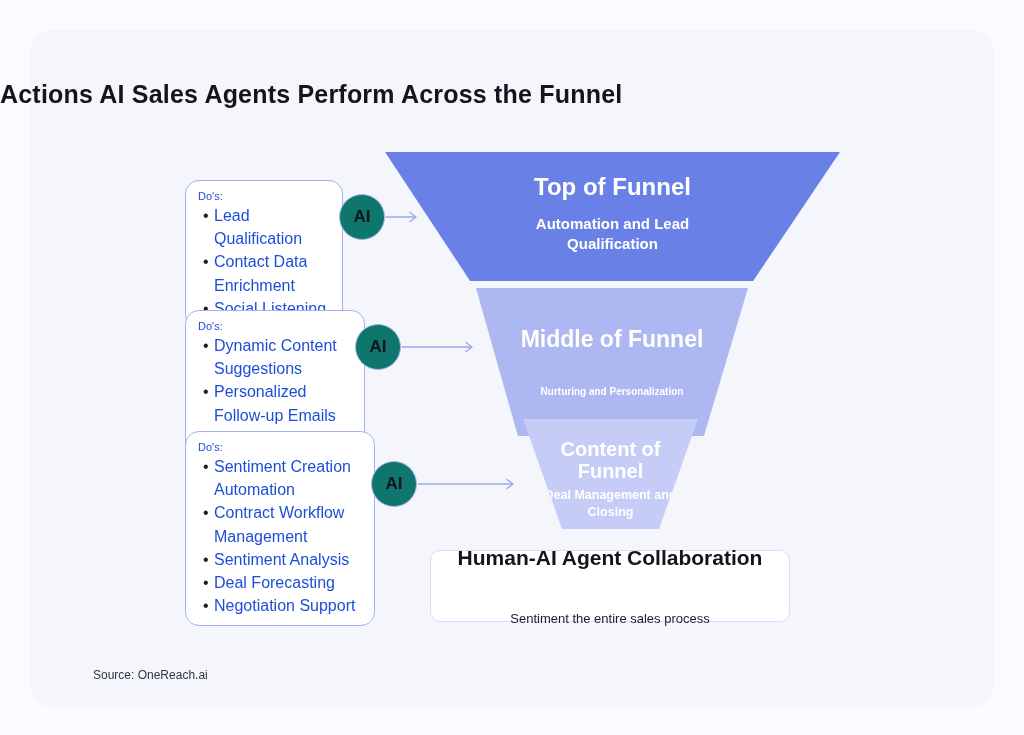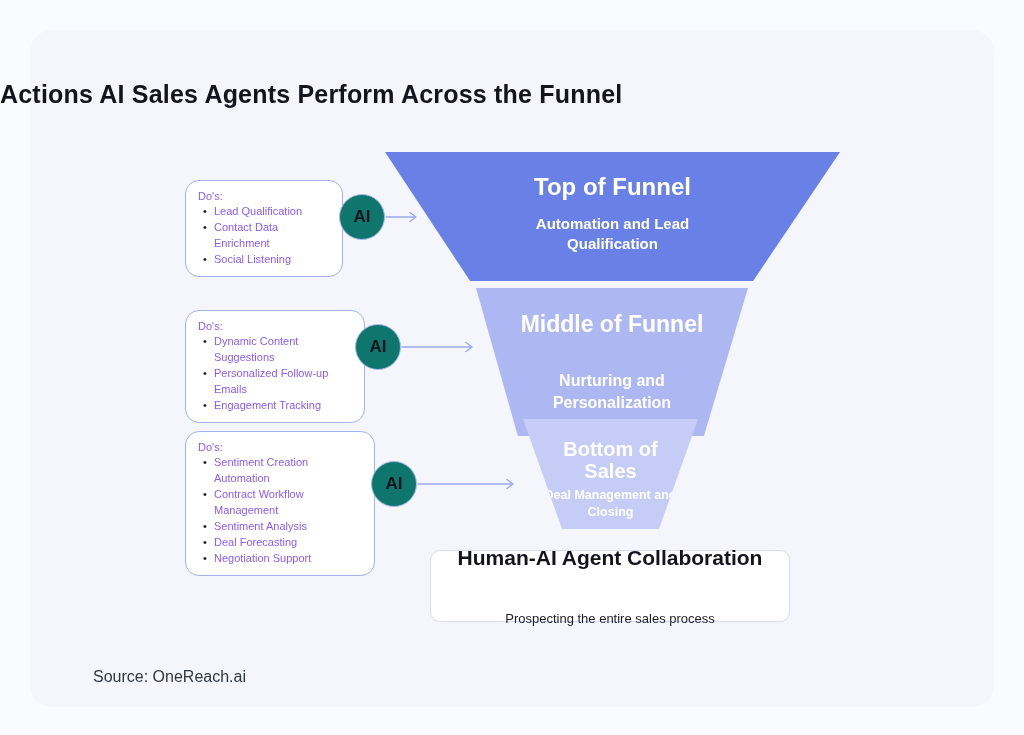"Do's:" .dos-box { color: #8b5cf6 -> #1d4ed8 }
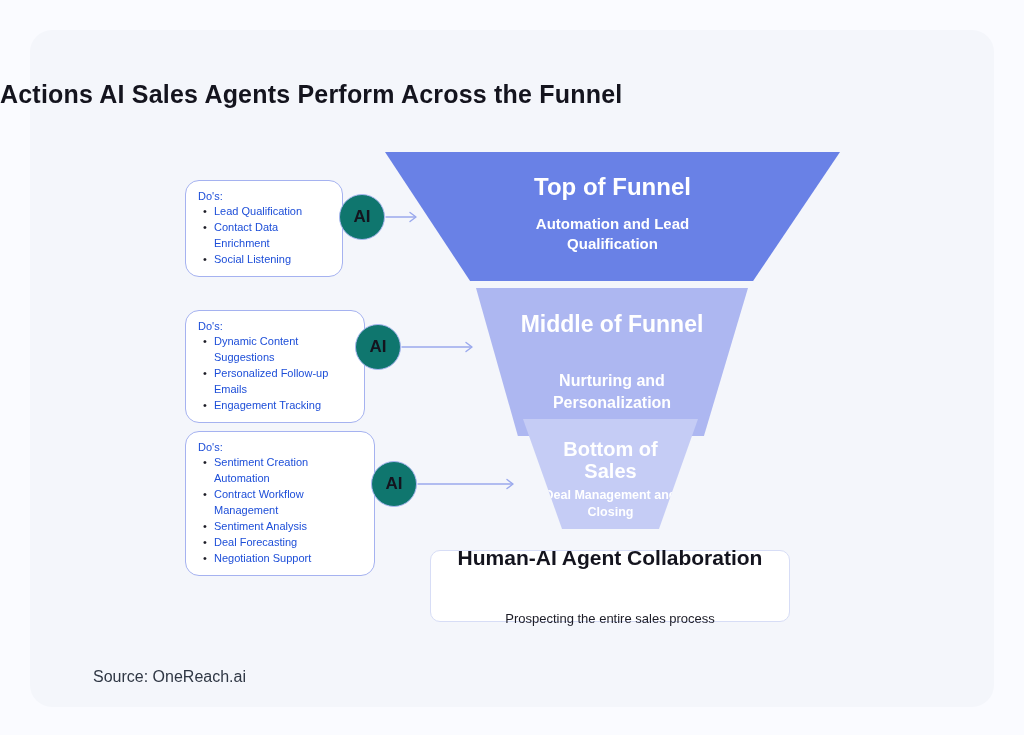"Lead Qualification" .dos-list li { font-size: 11px -> 16px }
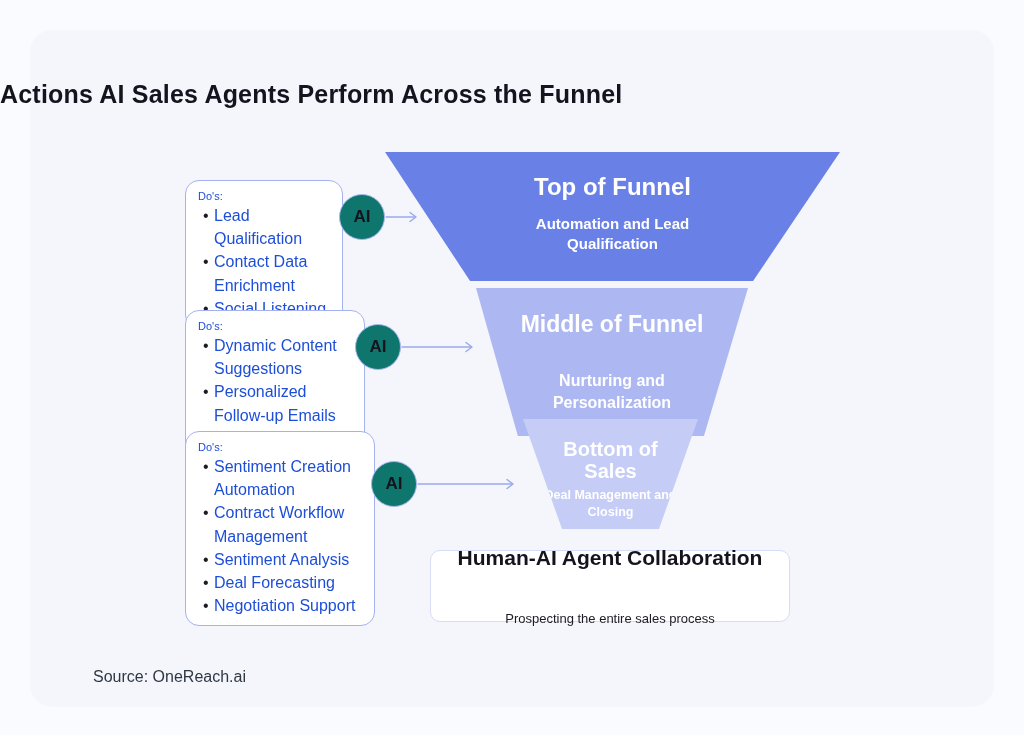"Nurturing and Personalization" .stage-mid .stage-sub { font-size: 16px -> 10px }
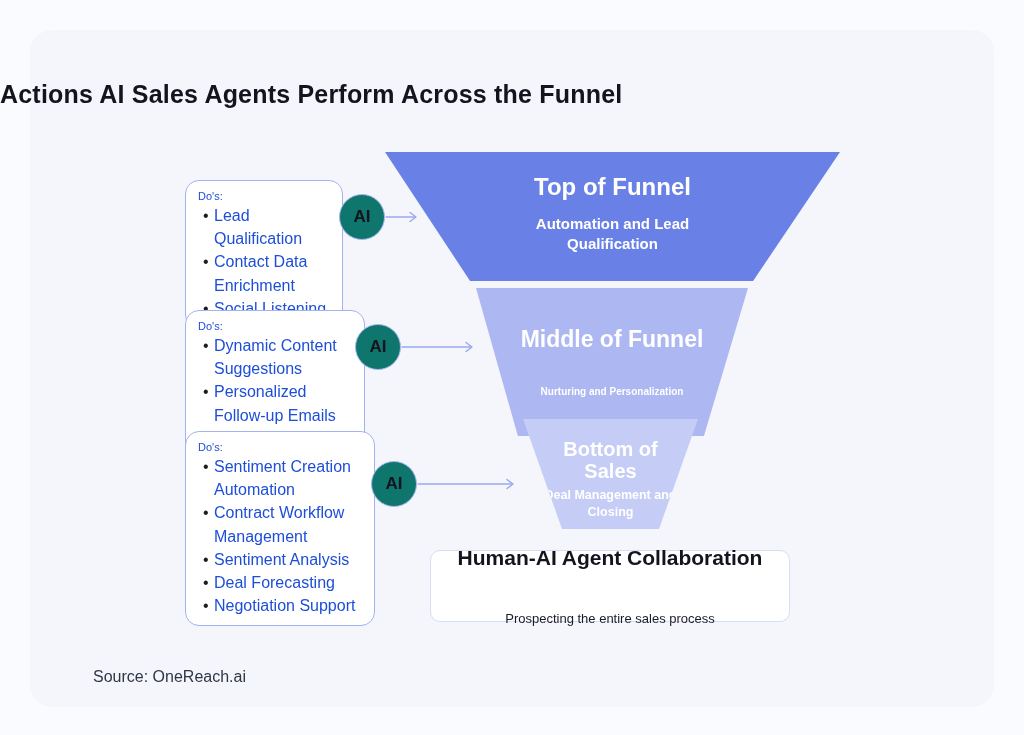"Bottom of Sales" div.stage-title { text: Bottom of Sales -> Content of Funnel }
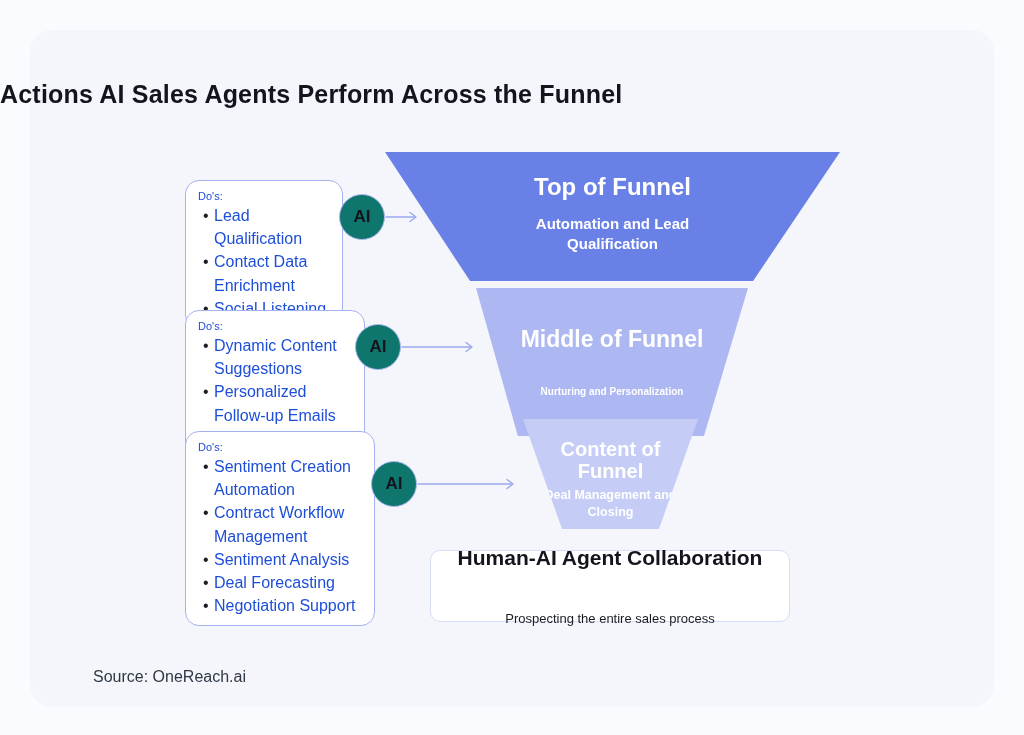"Prospecting the entire sales process" div.collab-sub { text: Prospecting -> Sentiment }
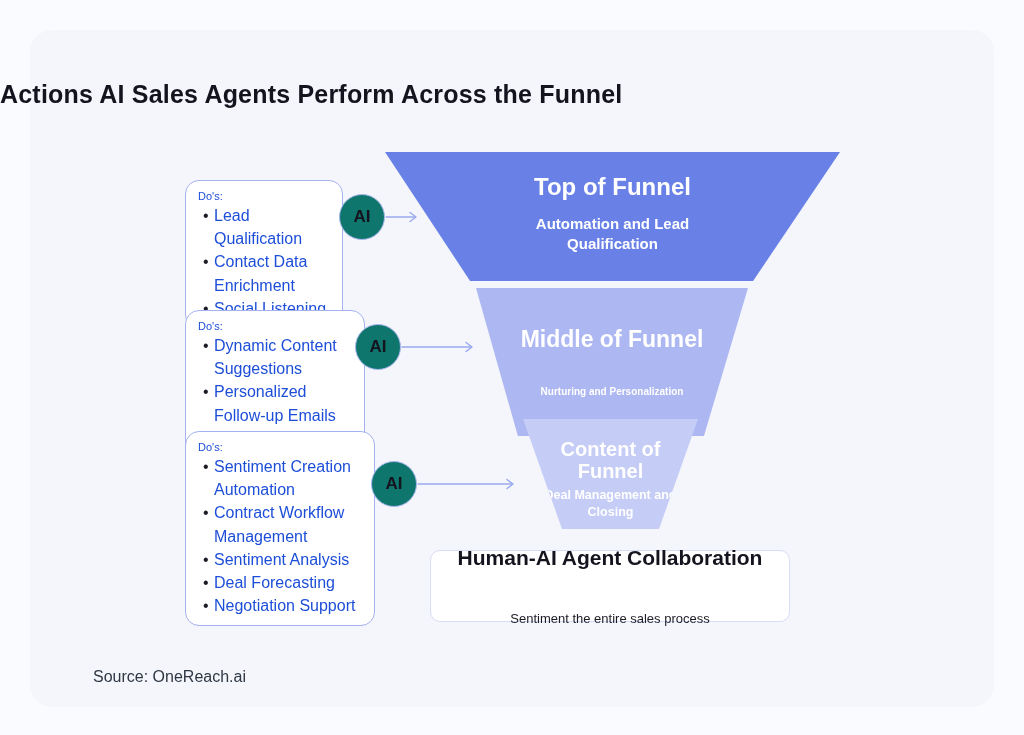"Source: OneReach.ai" .source-note { font-size: 16px -> 12px }
